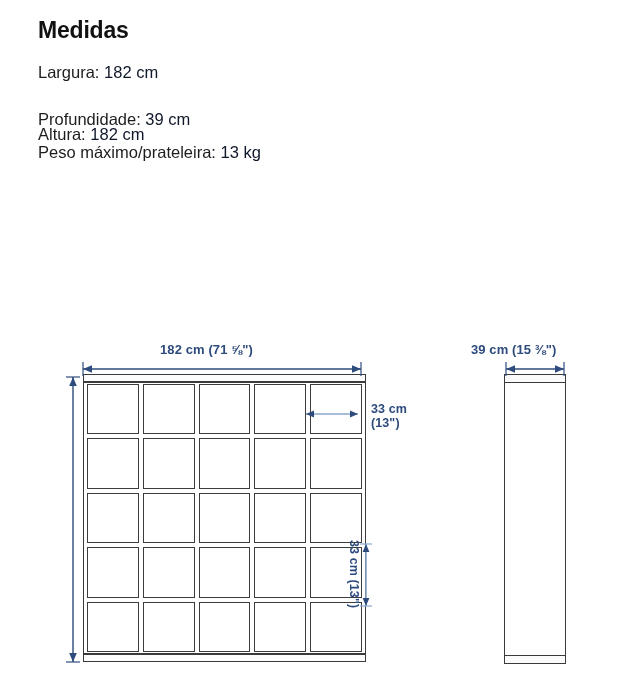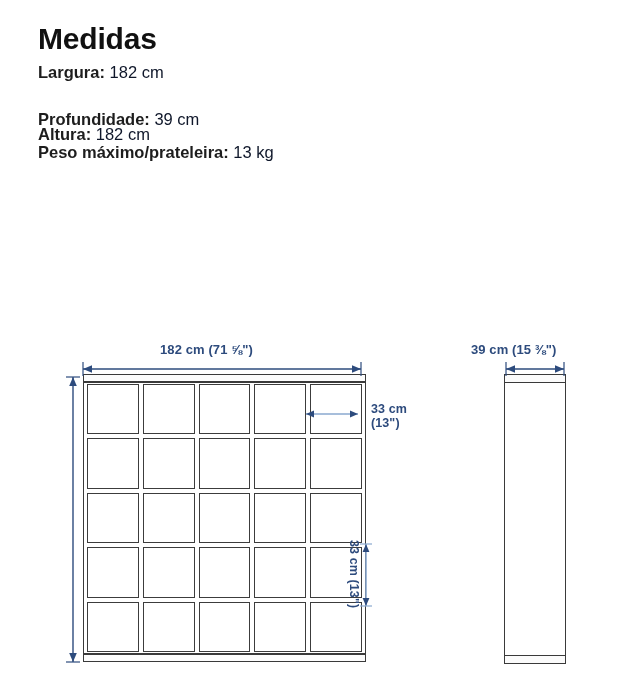"Medidas" #page-title { font-size: 30px -> 23px }
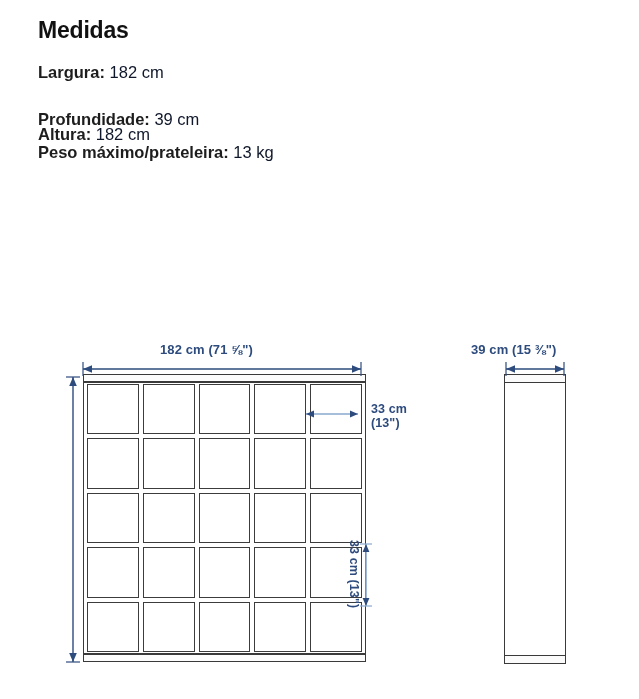"Largura:" .spec-row .spec-label { font-weight: bold -> normal }
